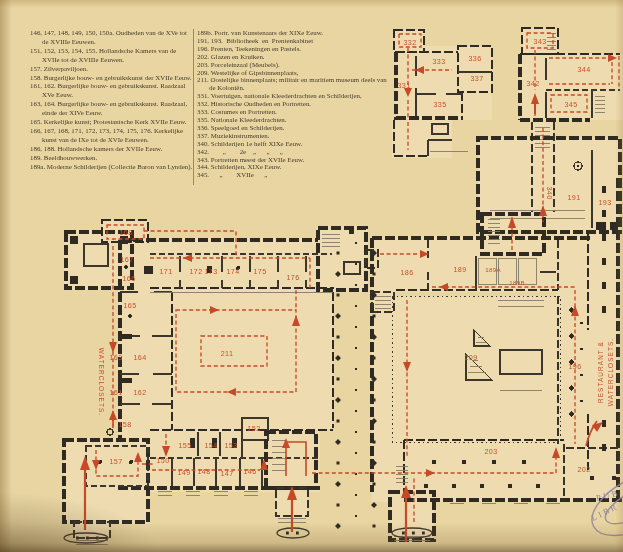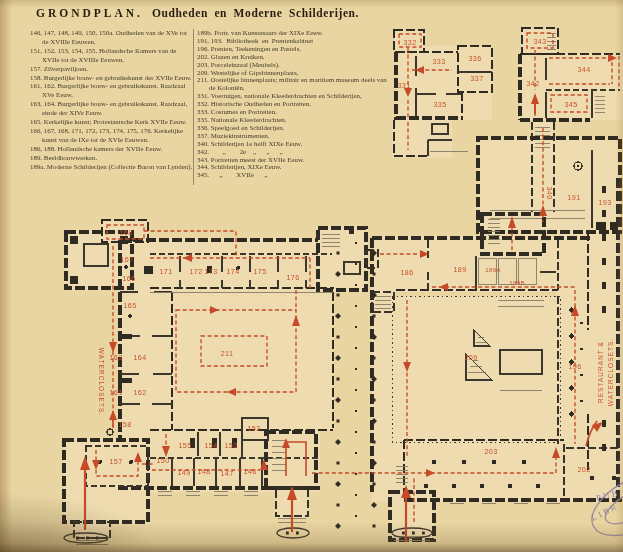"GRONDPLAN. Oudheden en Moderne" div { html: <div> <span>GRONDPLAN.</span><span>Oudheden en Moderne Schilderijen.</span> </div> -> none }
